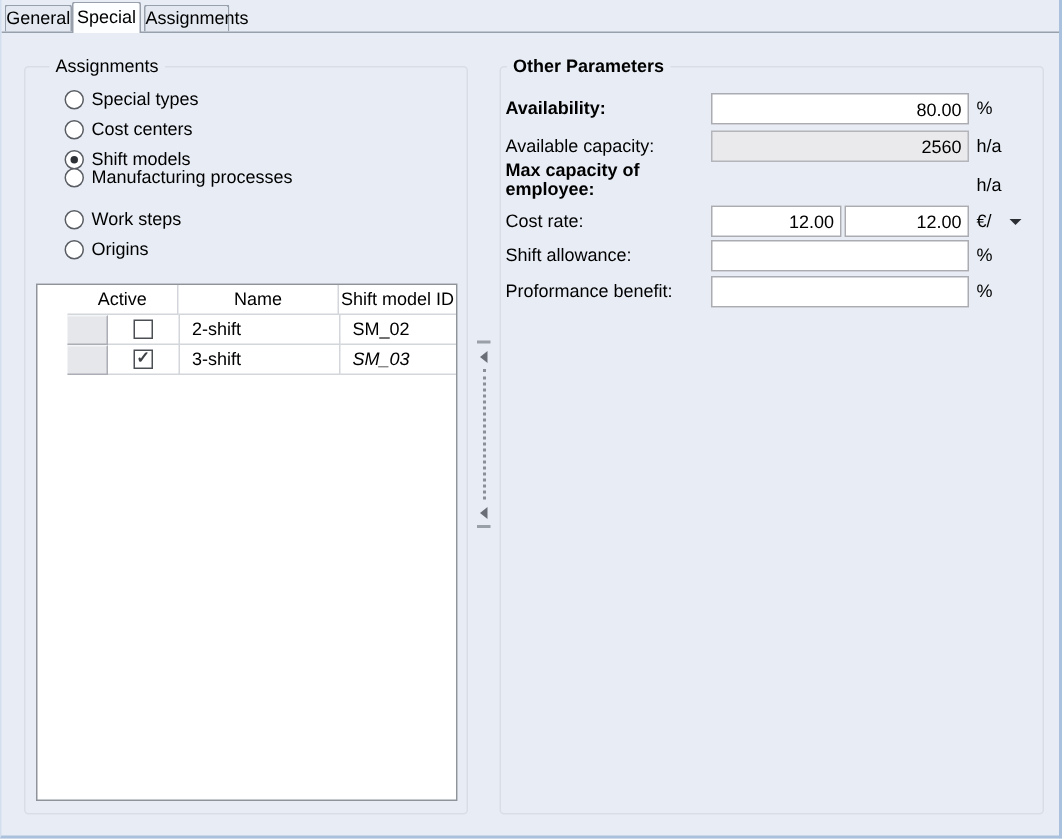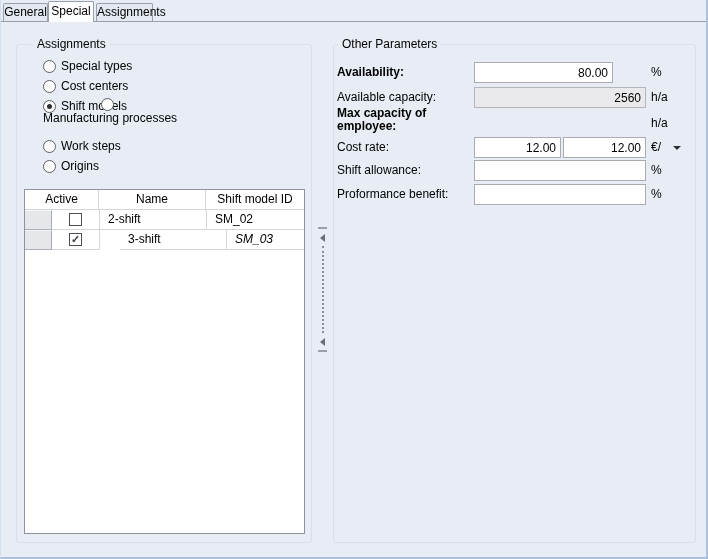"Other Parameters" div.groupbox-title { font-weight: none -> bold }
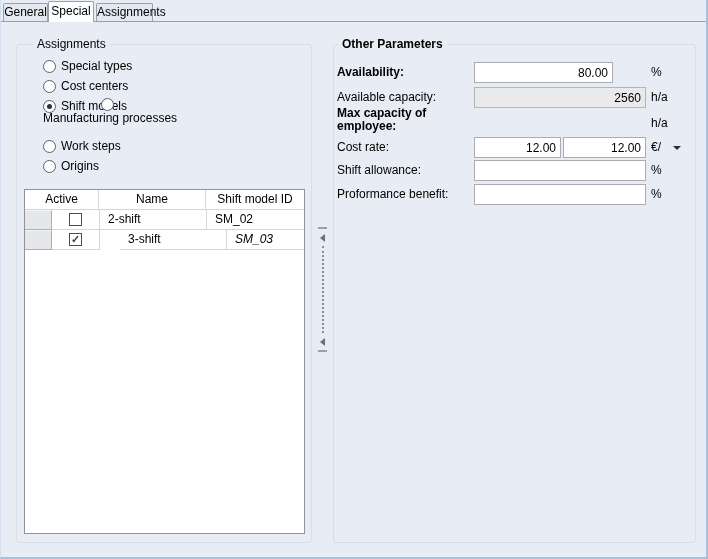"80.00" input.tbox { width: 139px -> 172px }
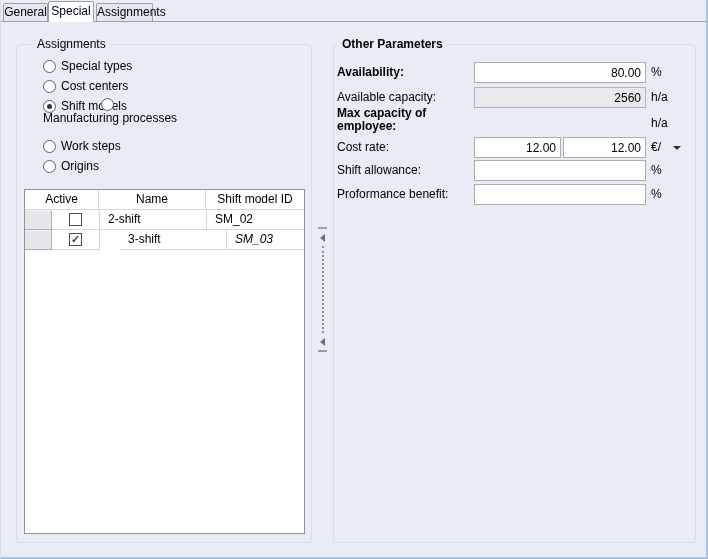"Manufacturing processes" div.radio-row { flex-direction: column -> none; top: 98px -> 108px }
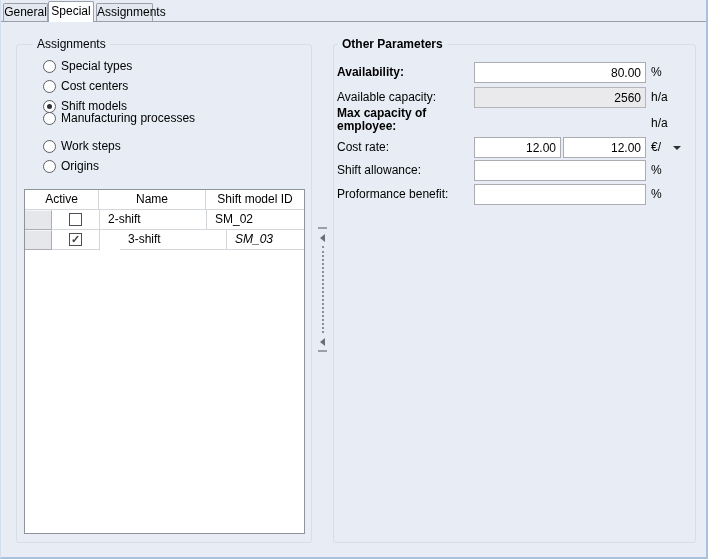"Active" .grid { padding-left: none -> 20px }
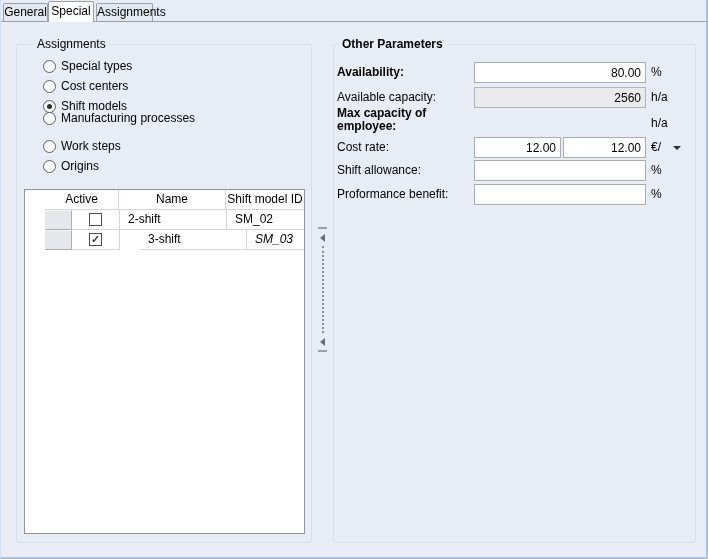"3-shift" div.grid-cell { margin-left: 20px -> none }
